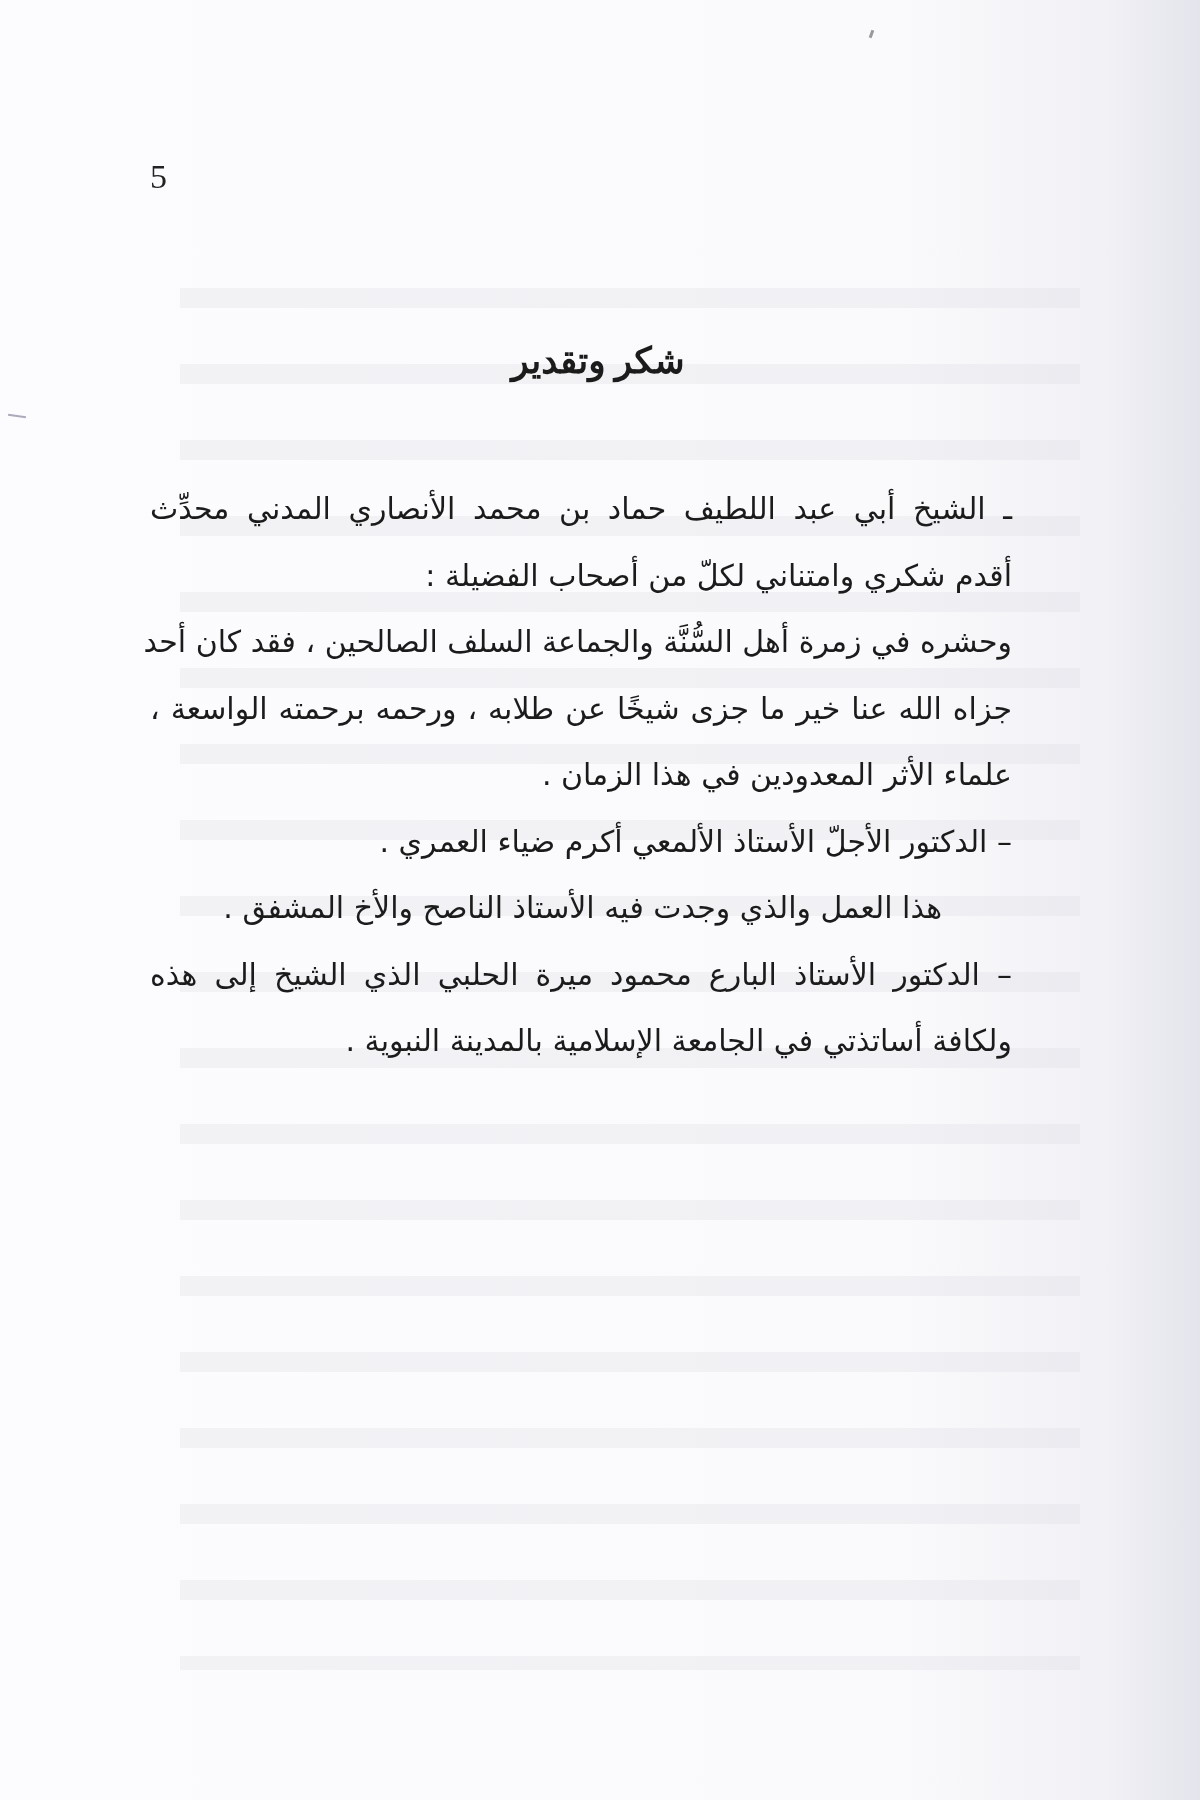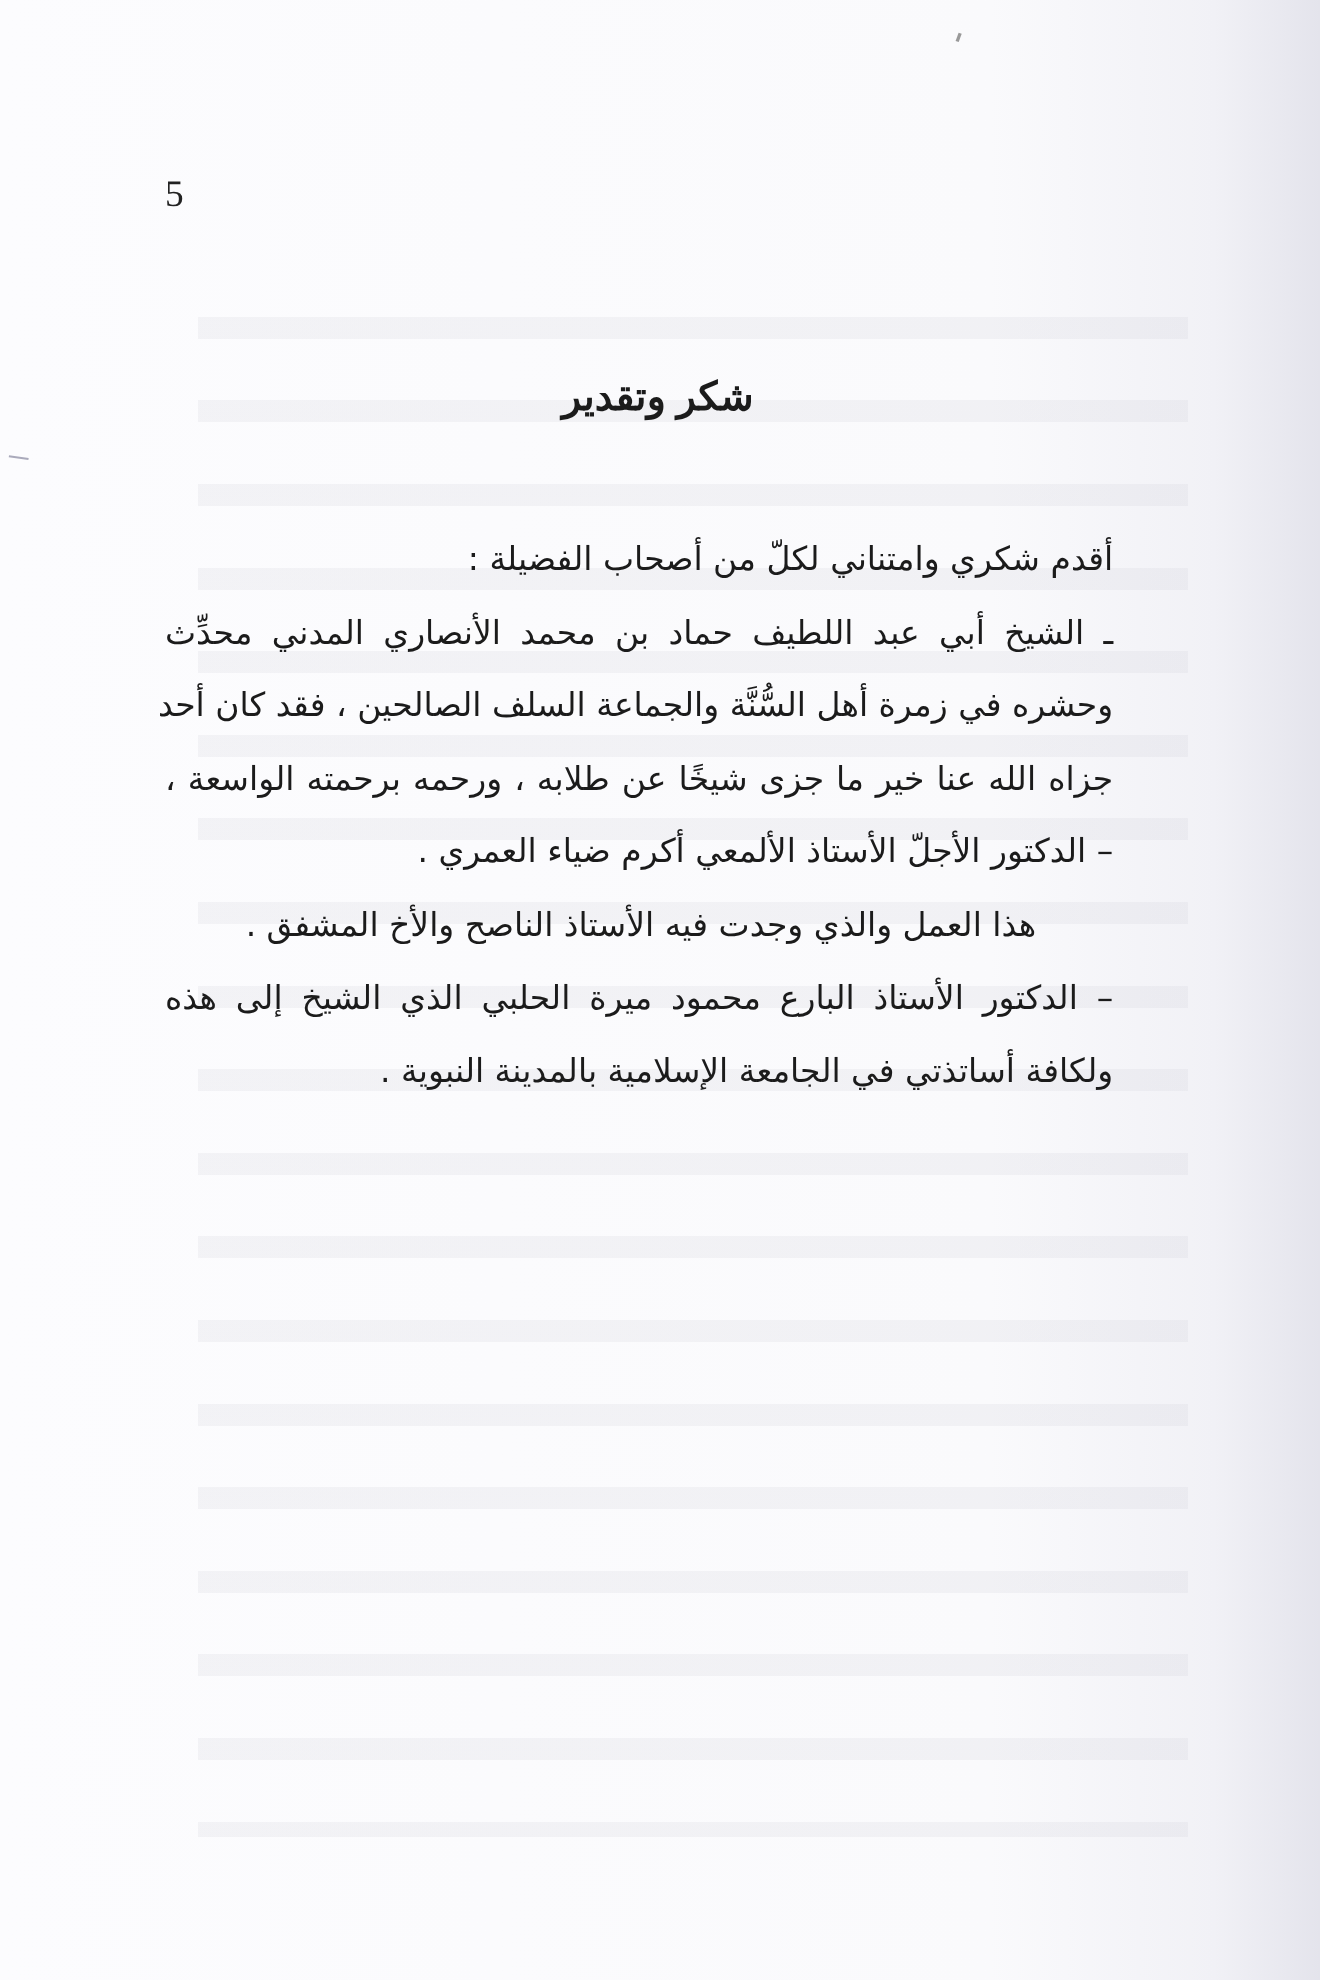"شكر وتقدير" .title { font-family: Liberation Sans, sans-serif -> Liberation Serif, serif }
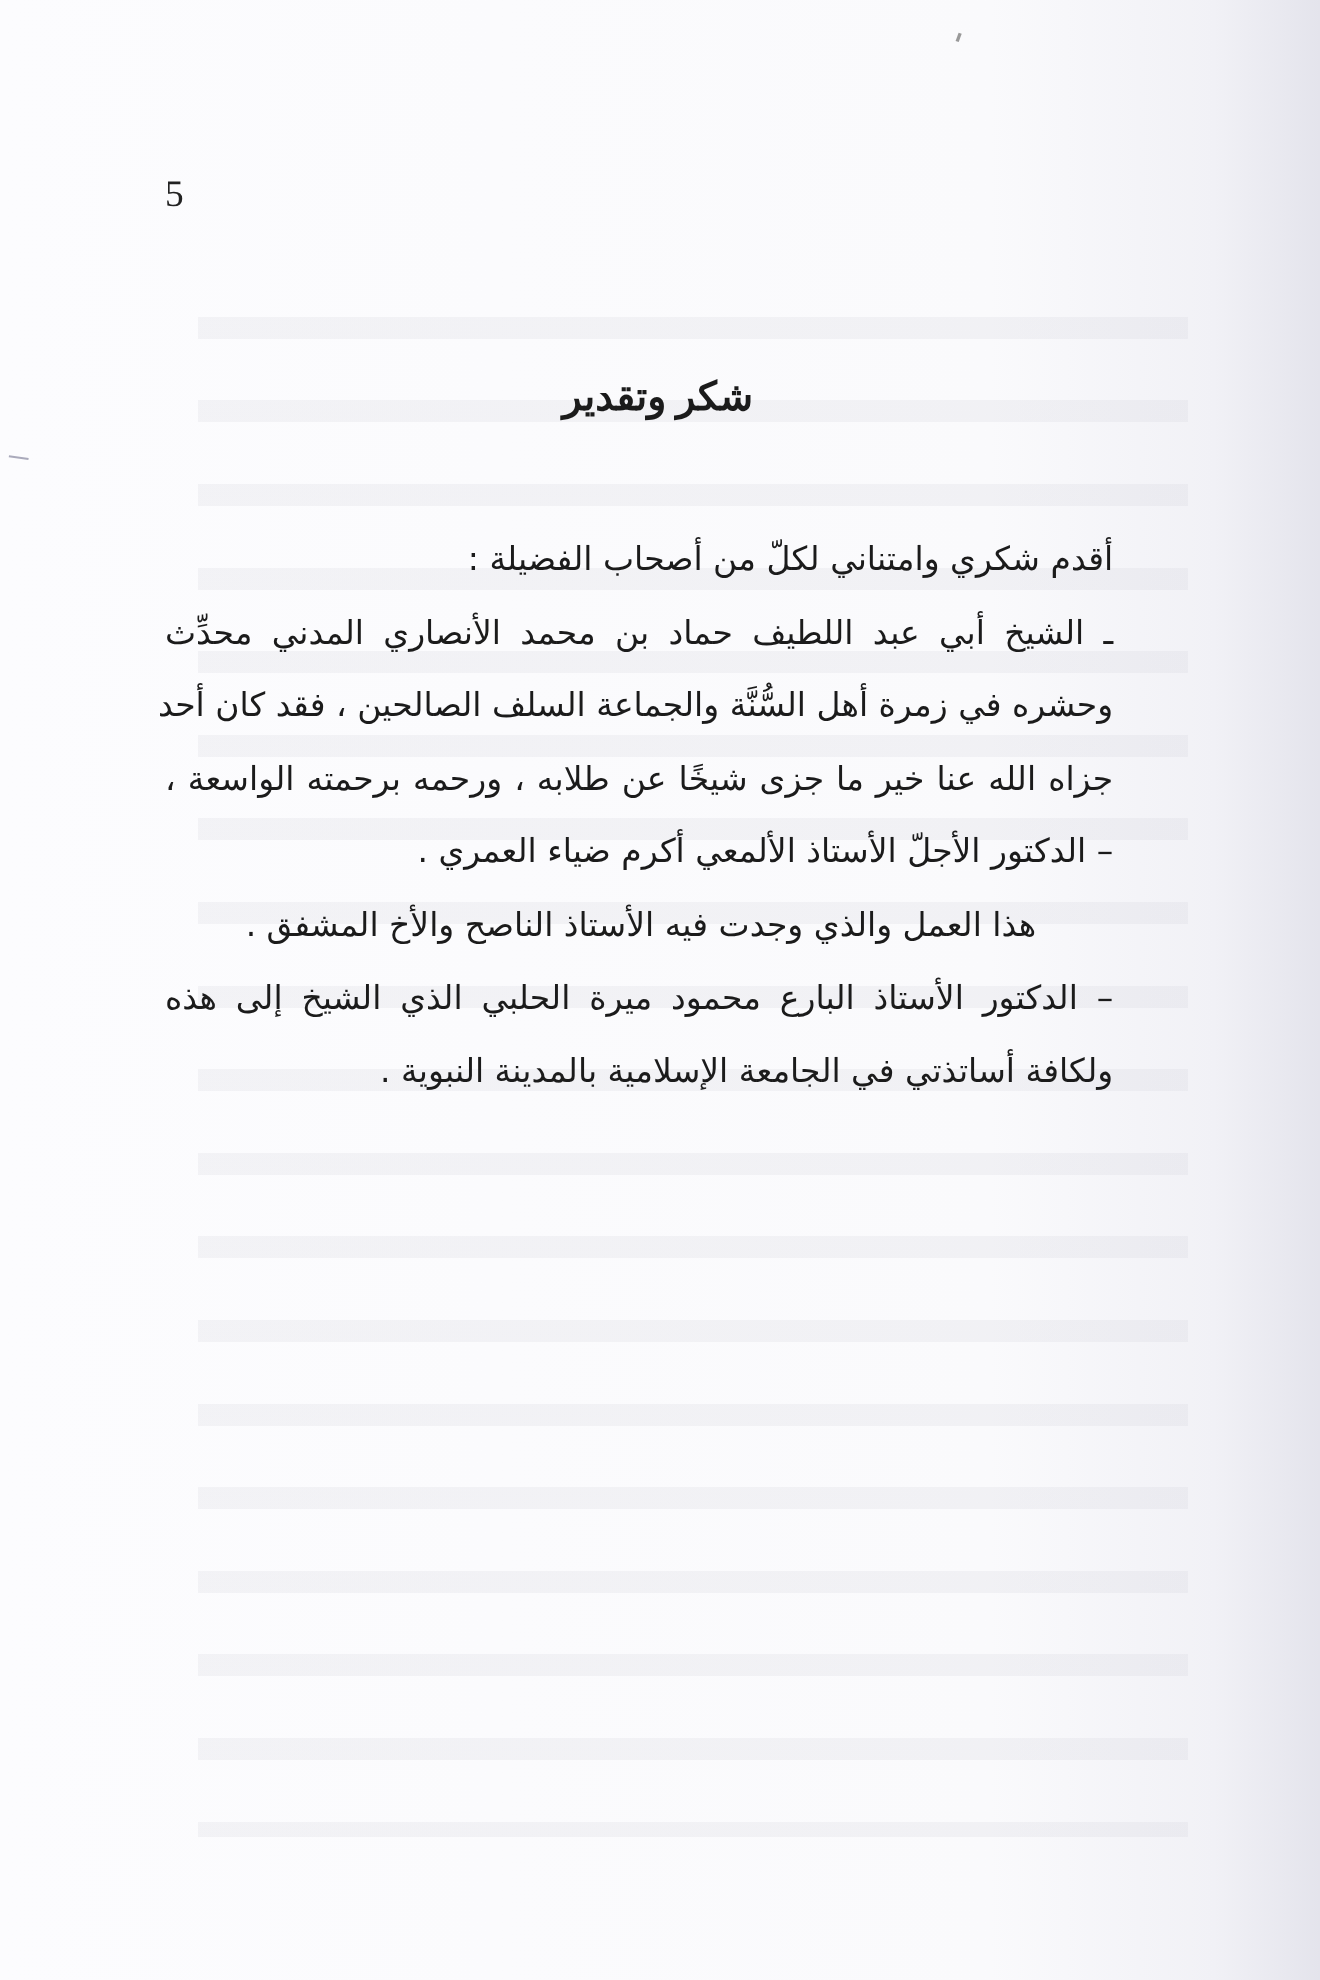"أقدم شكري وامتناني لكلّ من" div.line { order: before "ـ الشيخ أبي عبد اللطيف" -> after "ـ الشيخ أبي عبد اللطيف" }
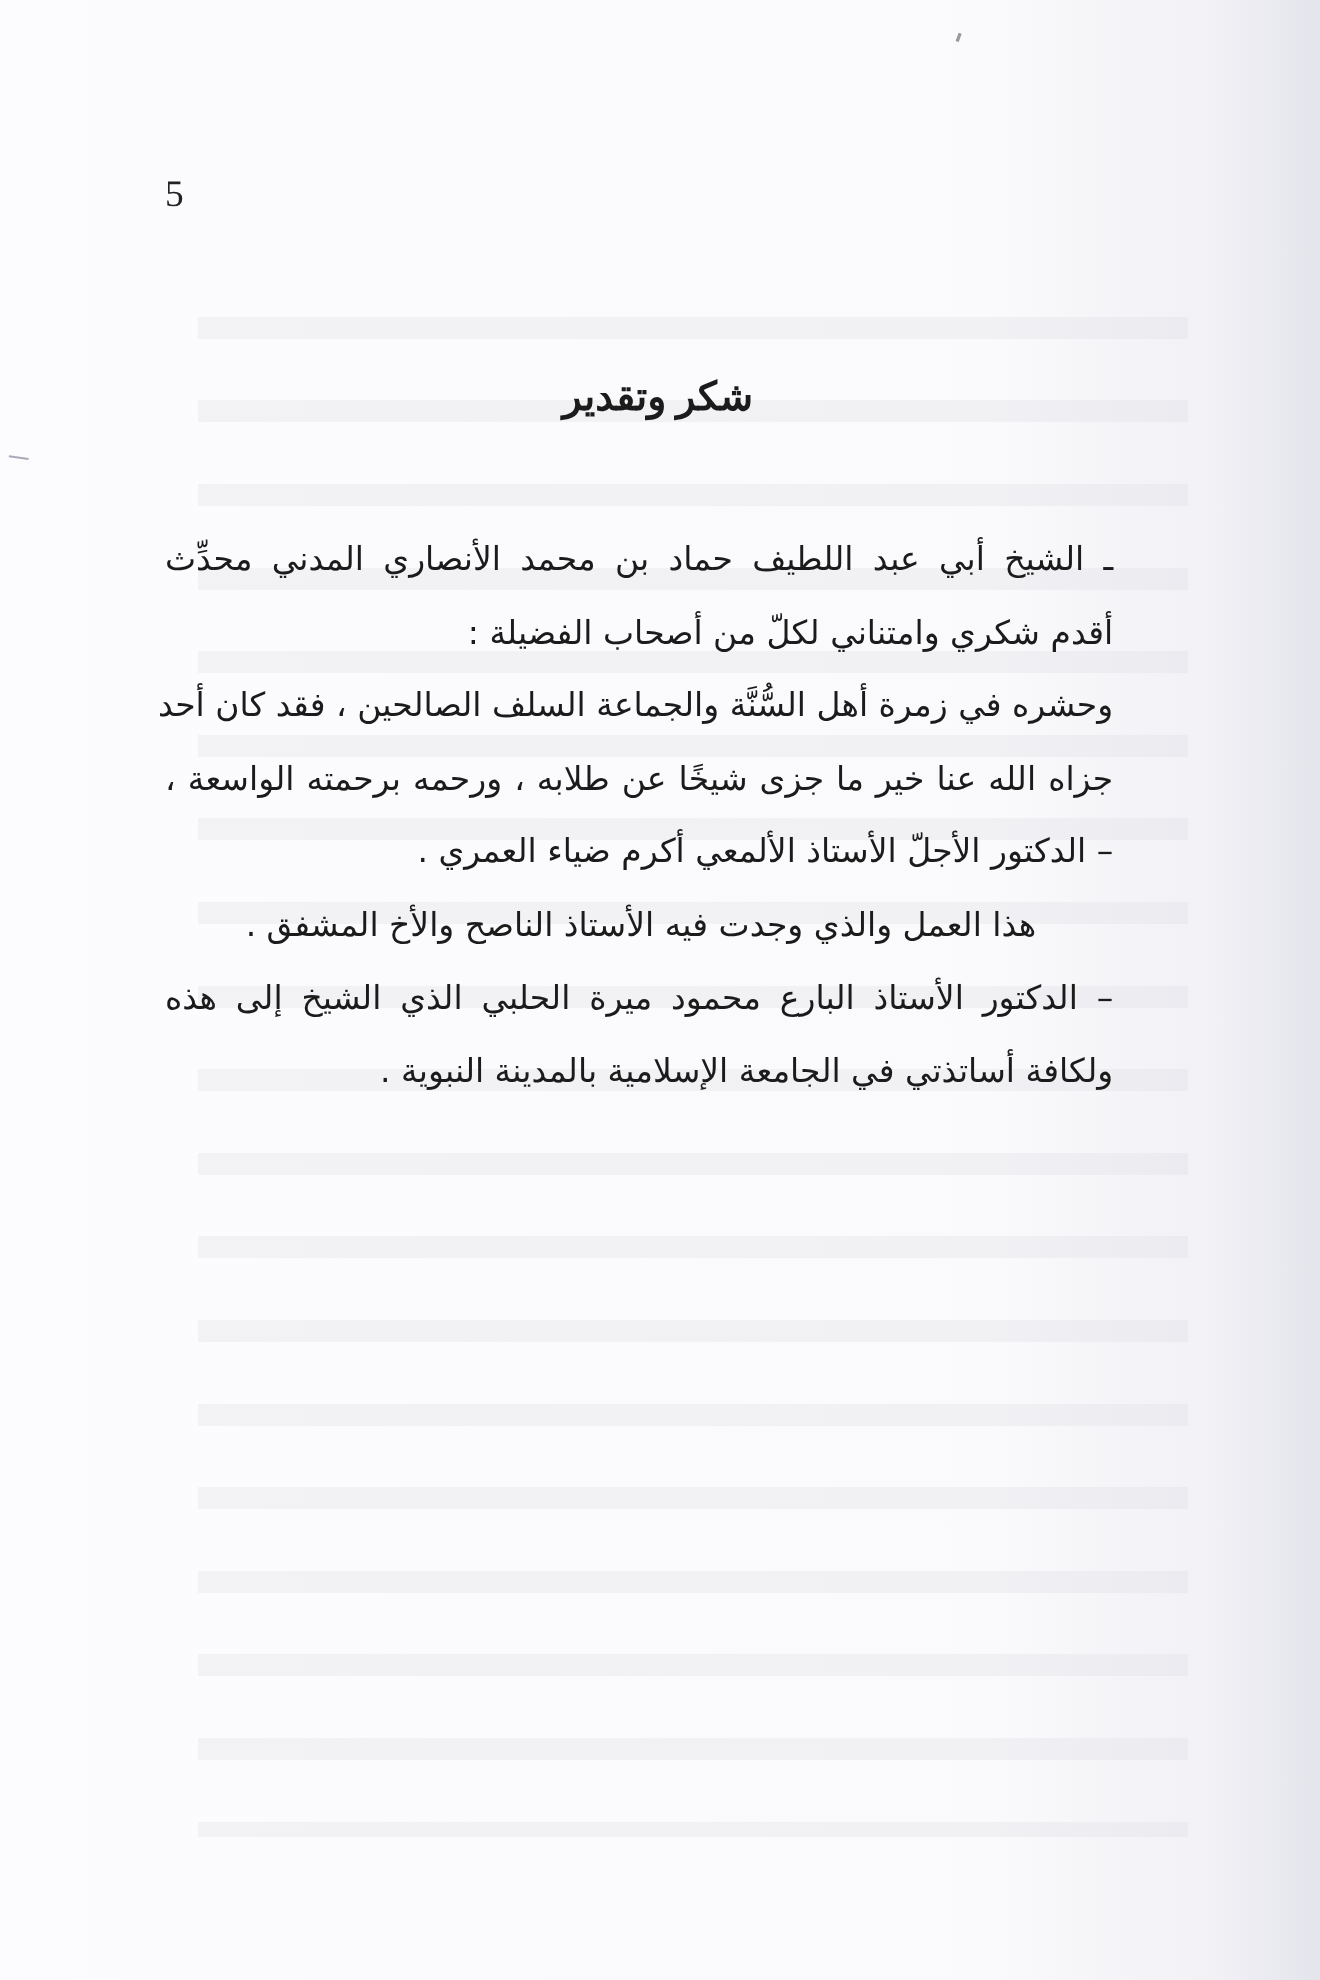"علماء الأثر المعدودين في هذا" div.line { html: none -> <div>علماء الأثر المعدودين في هذا الزمان .</div> }
